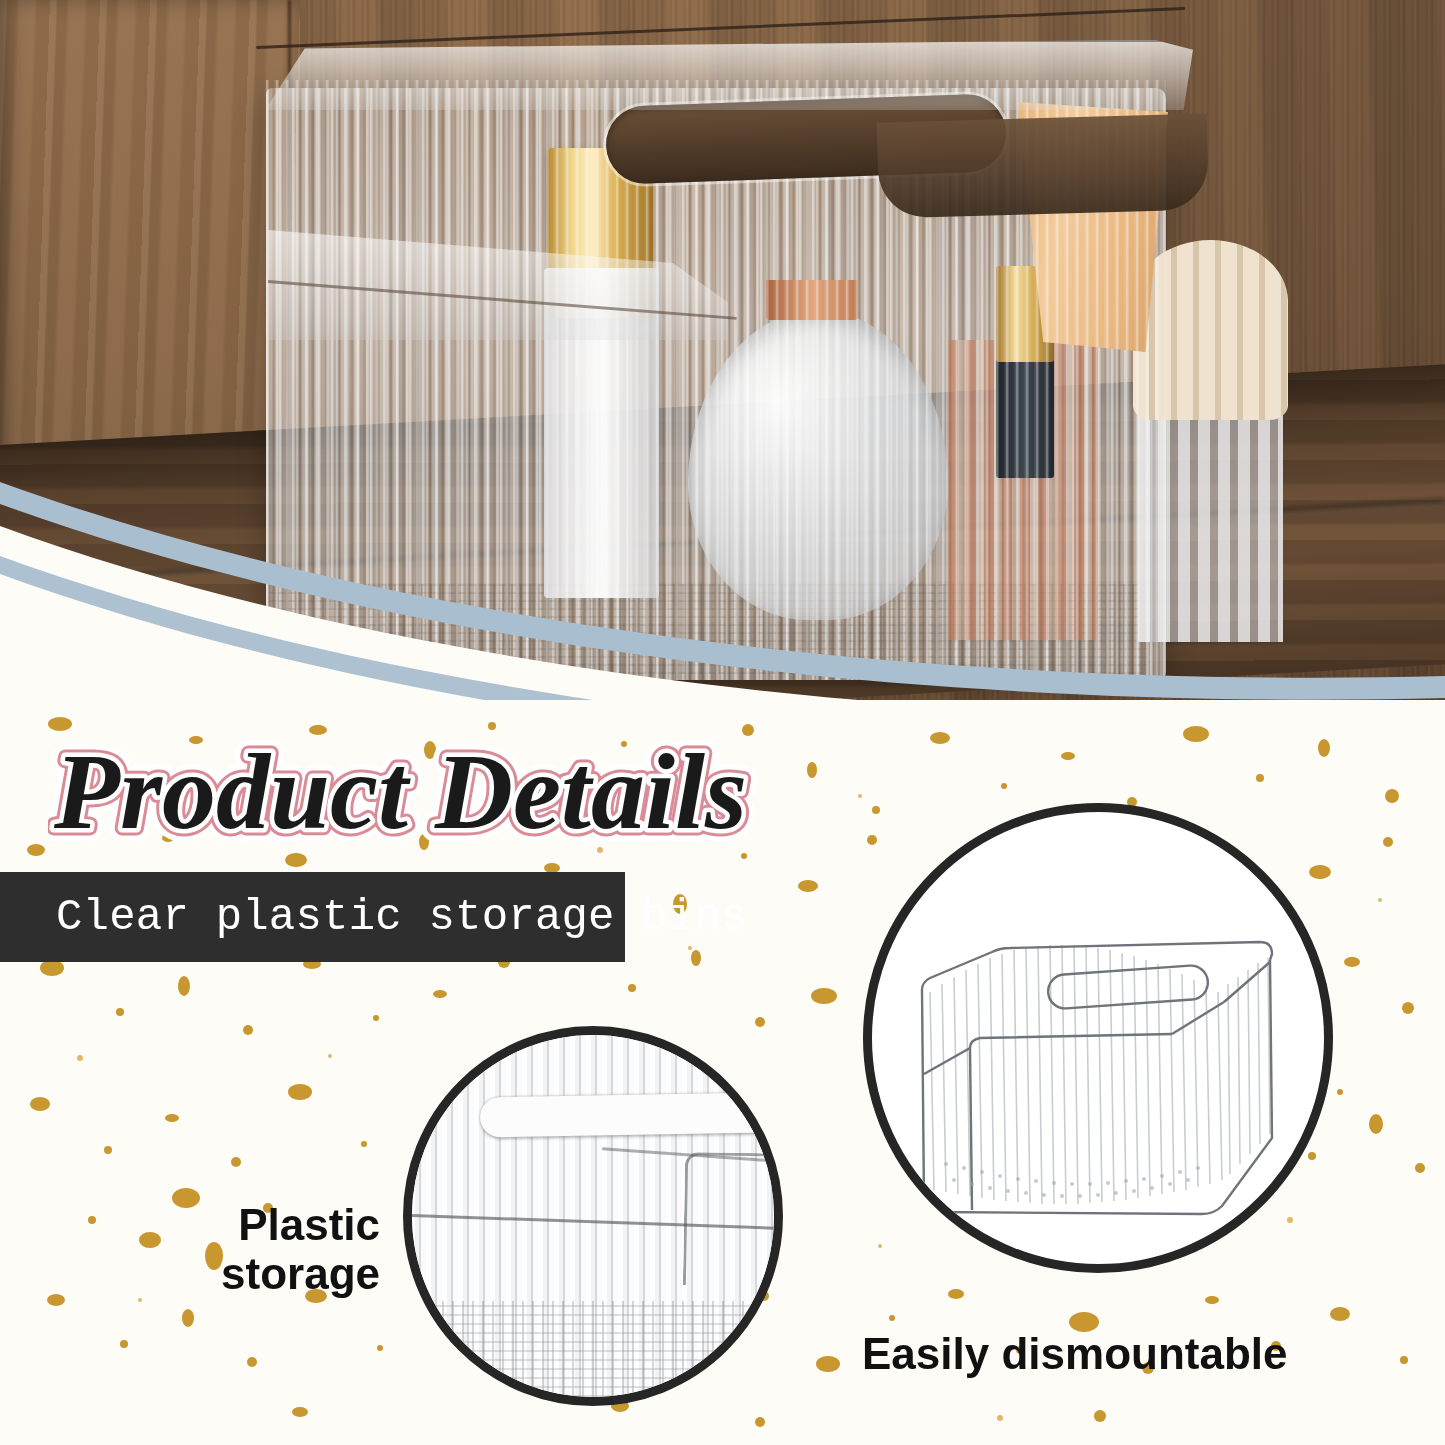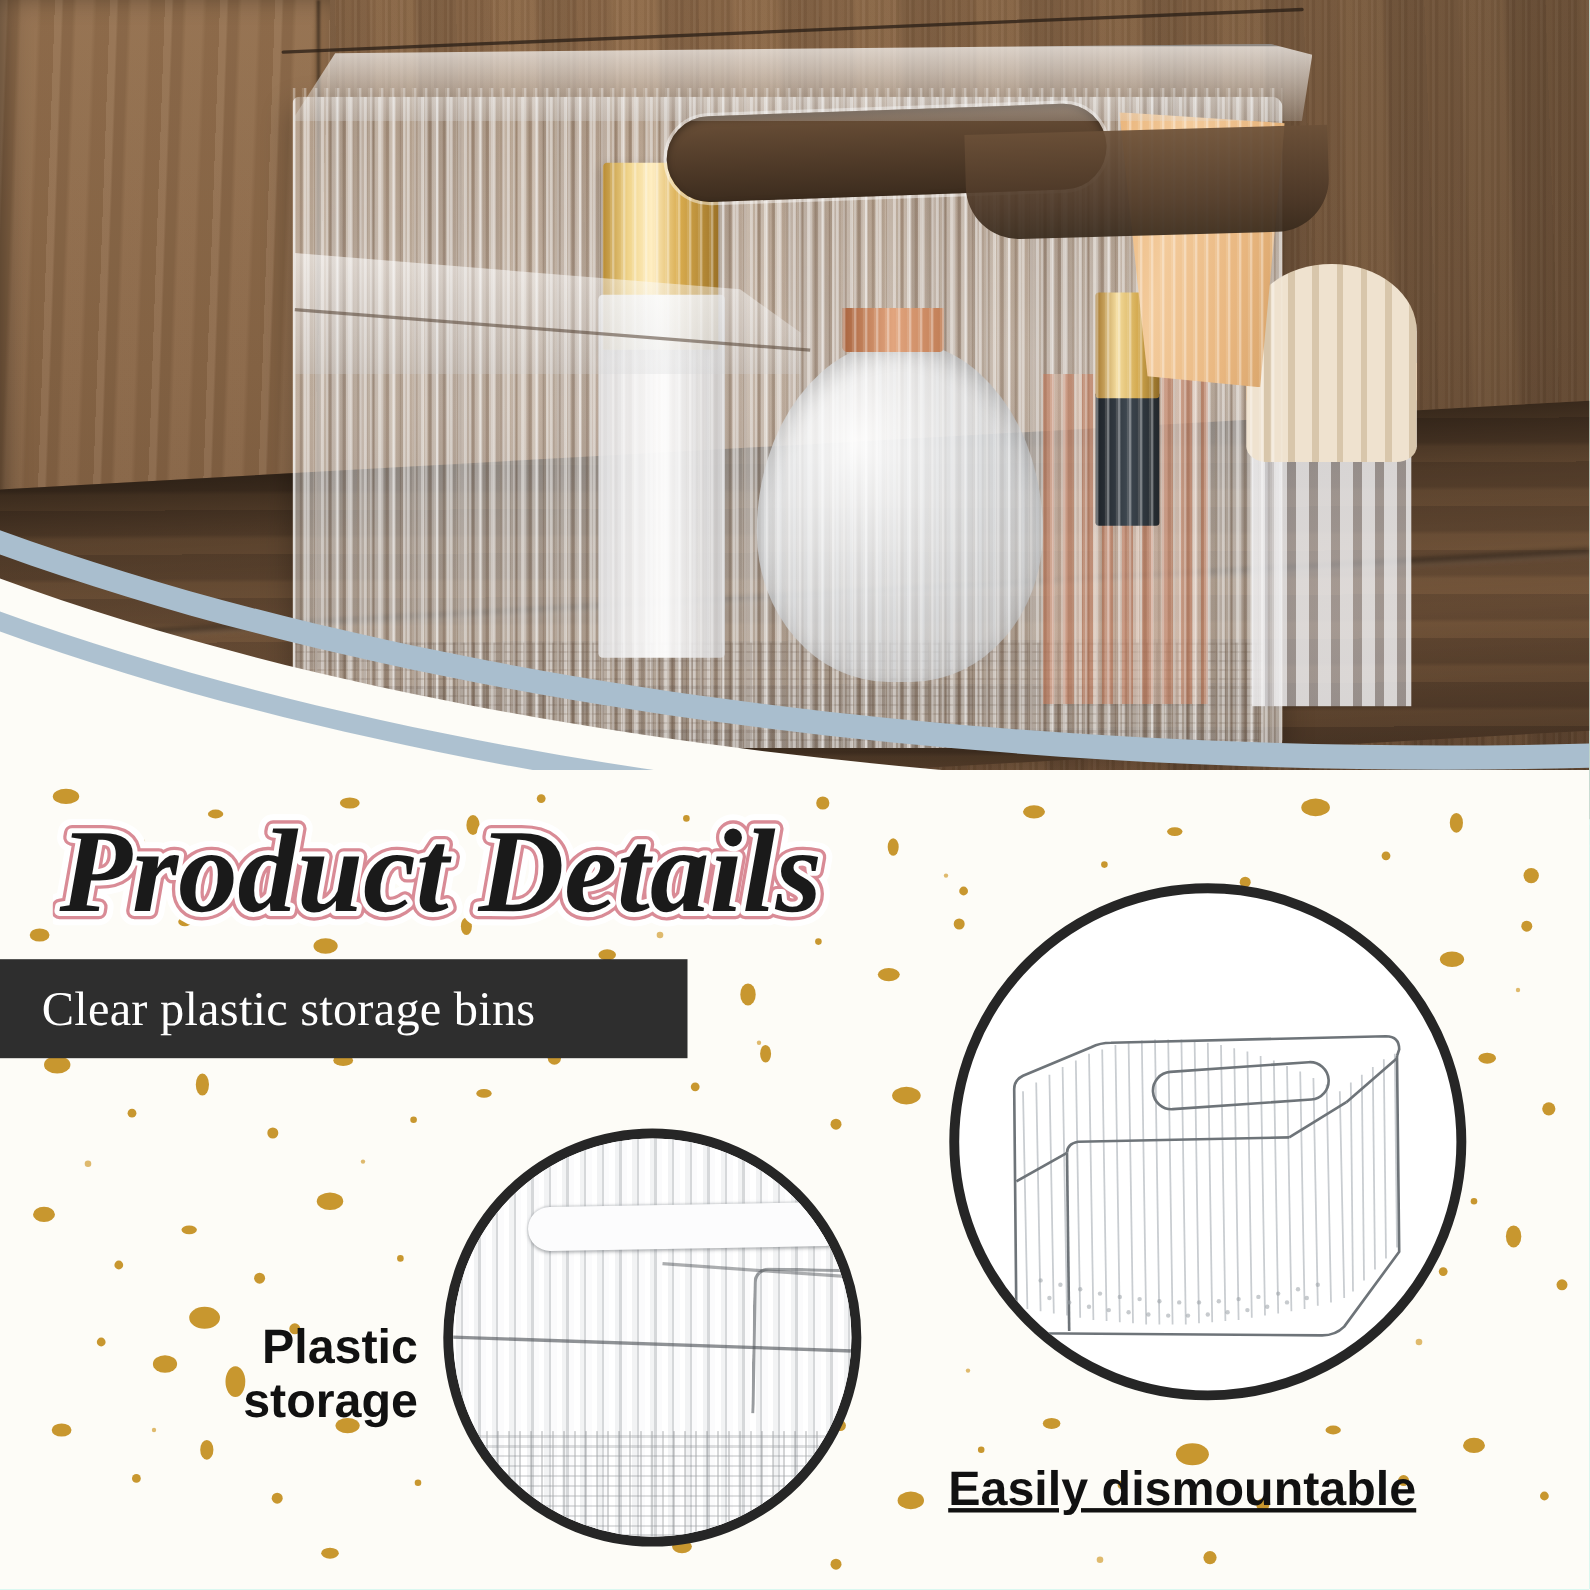"Clear plastic storage bins" .banner-text { font-family: Liberation Serif, serif -> Liberation Mono, monospace; padding-left: 38px -> 56px }
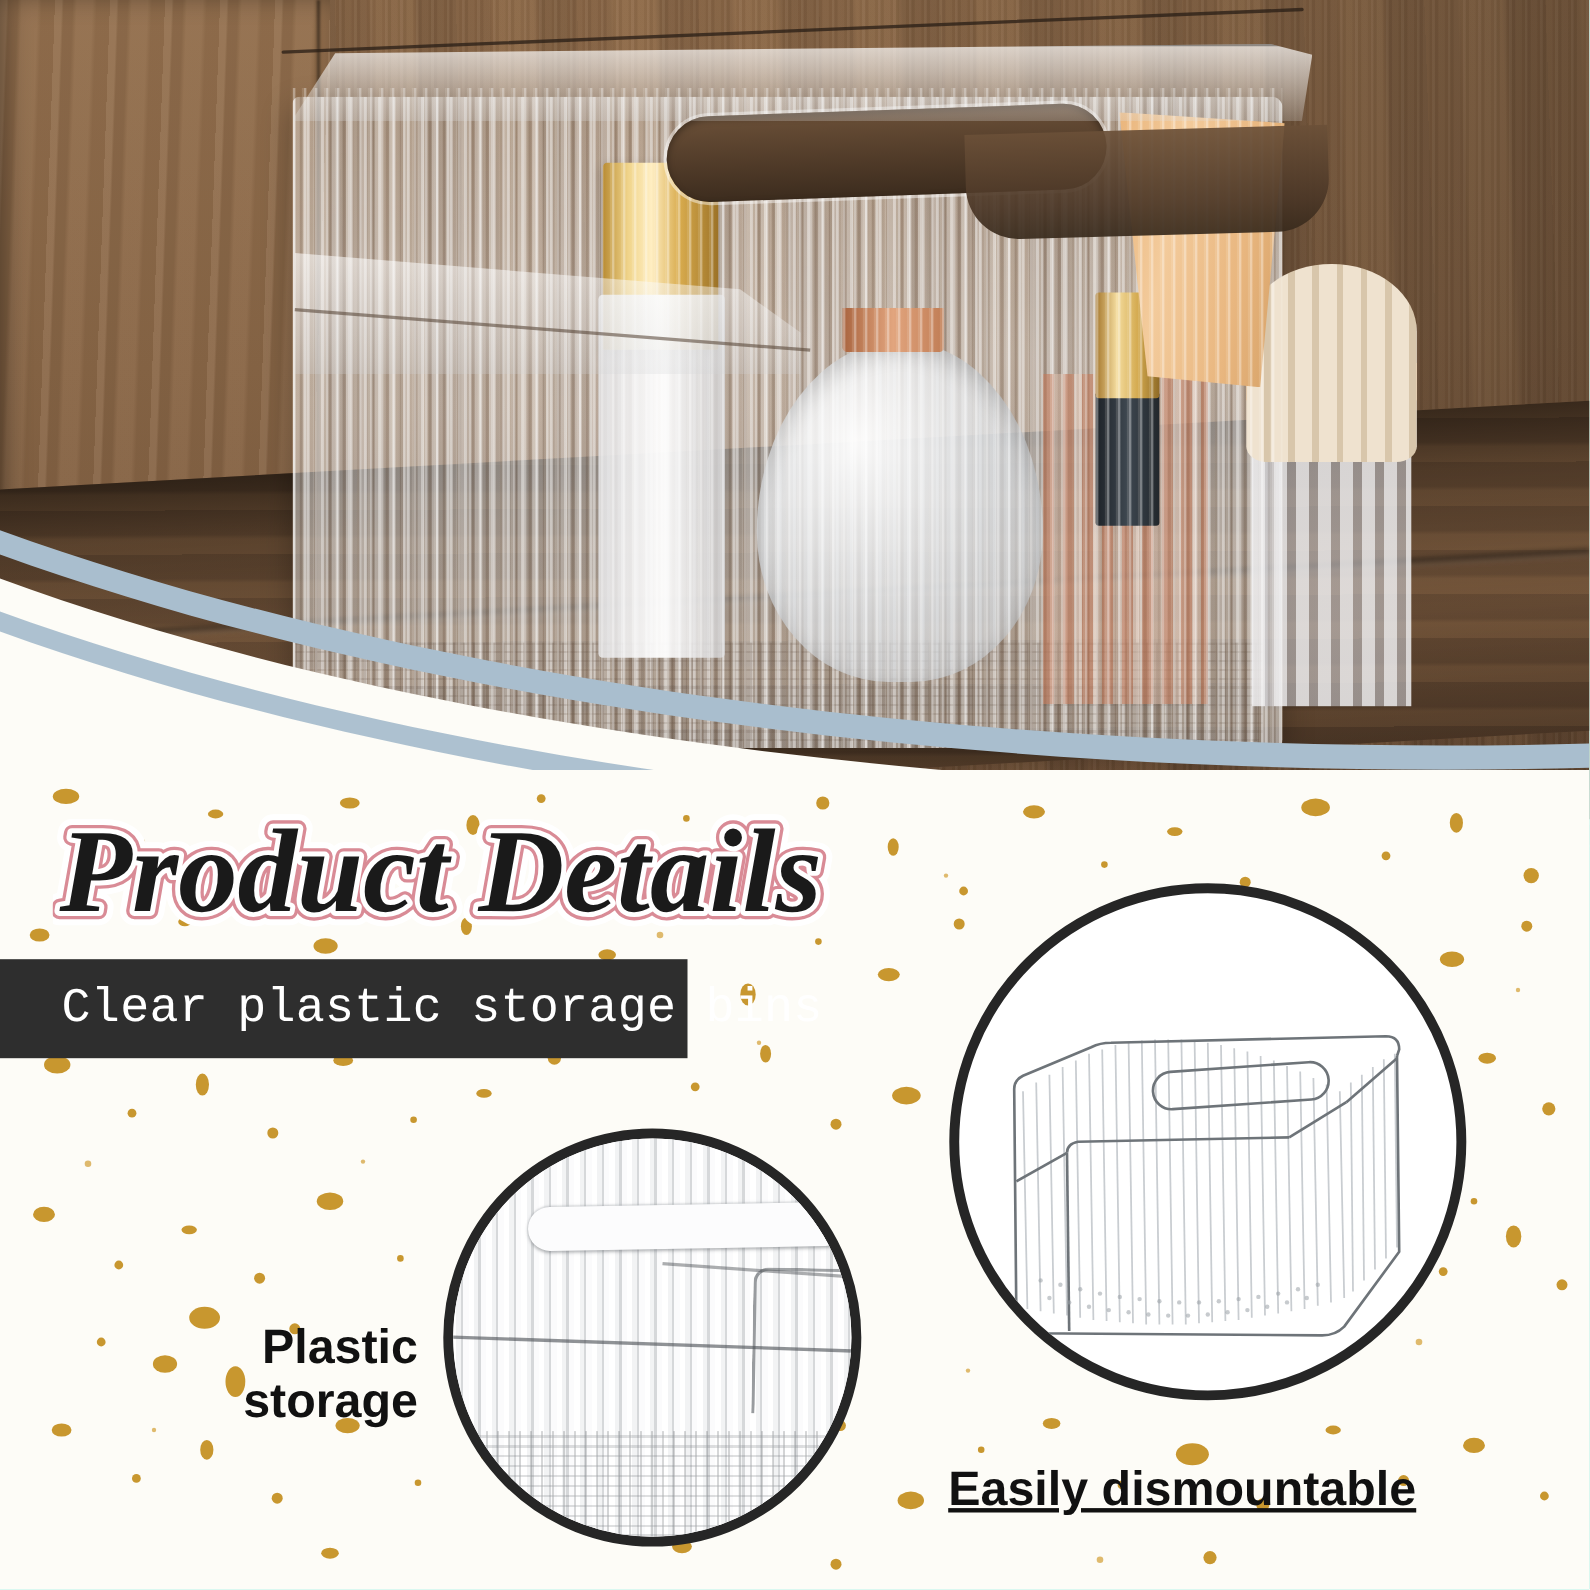"Easily dismountable" .label-dismount { text-decoration: underline -> none }
